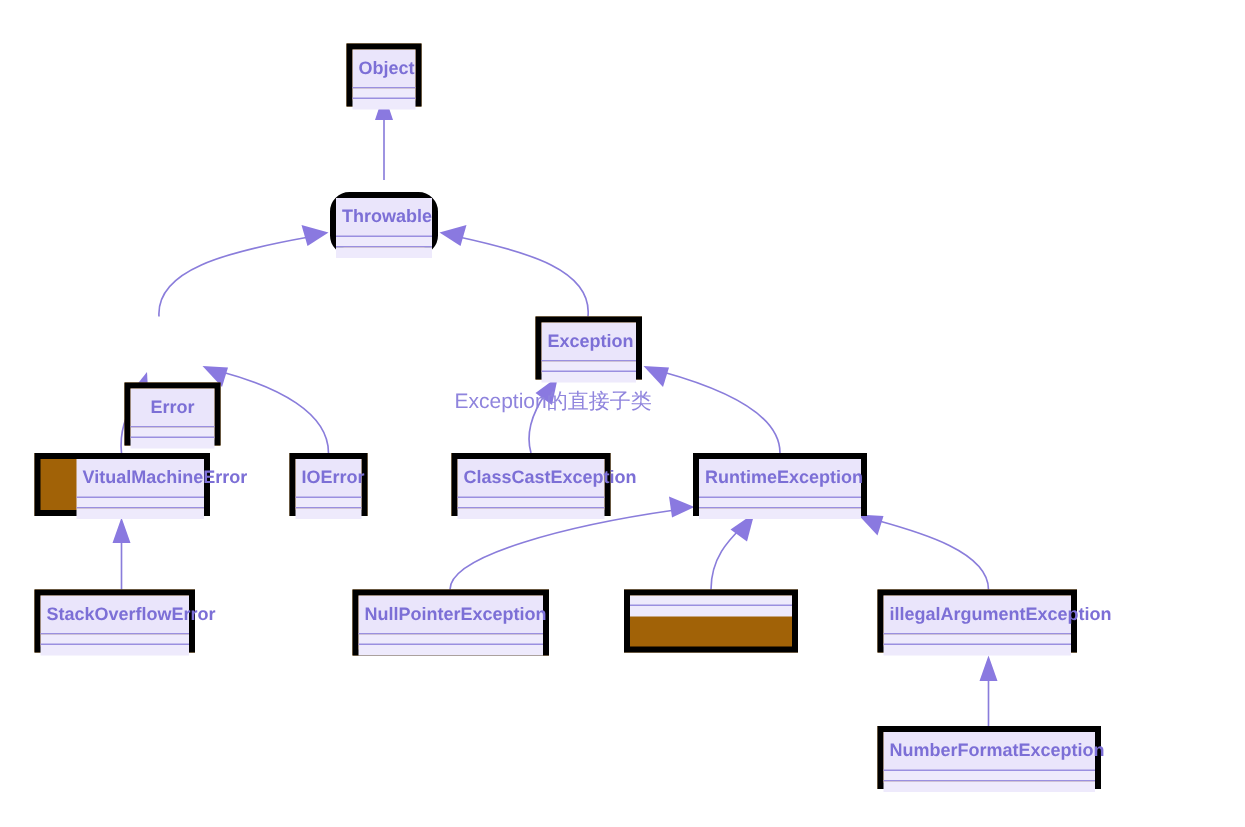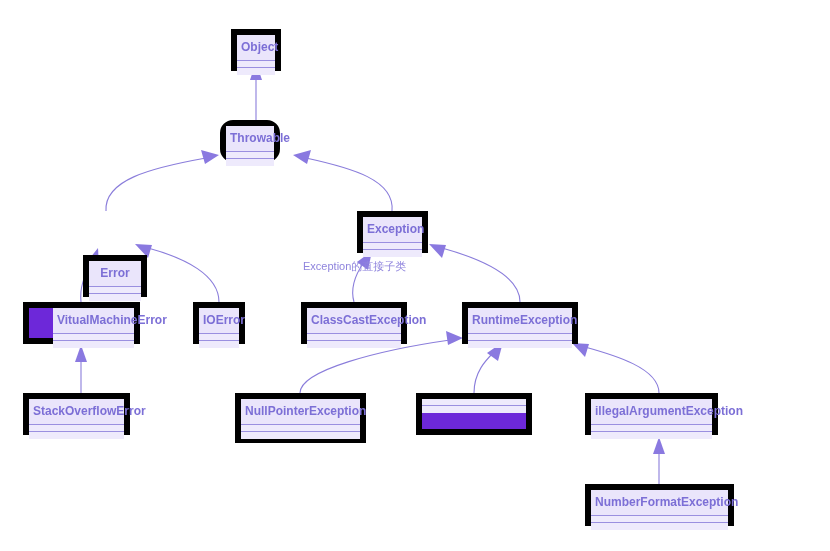"Object" .uml-class { background: #6d28d9 -> #a16207; border: 6px solid #000000 -> 4px solid #000000 }
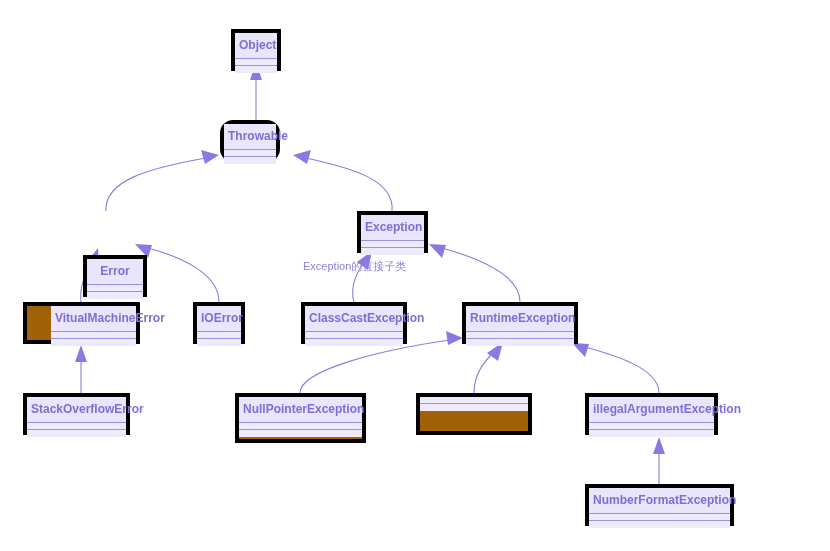"Throwable" div.uml-class { top: 120px -> 128px; width: 60px -> 72px }
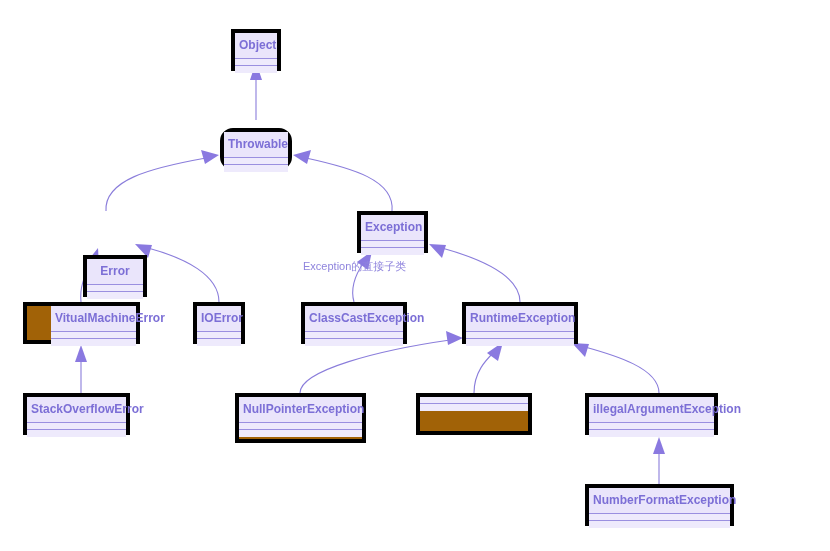"Exception的直接子类" .edge-note { font-size: 11px -> 14px }
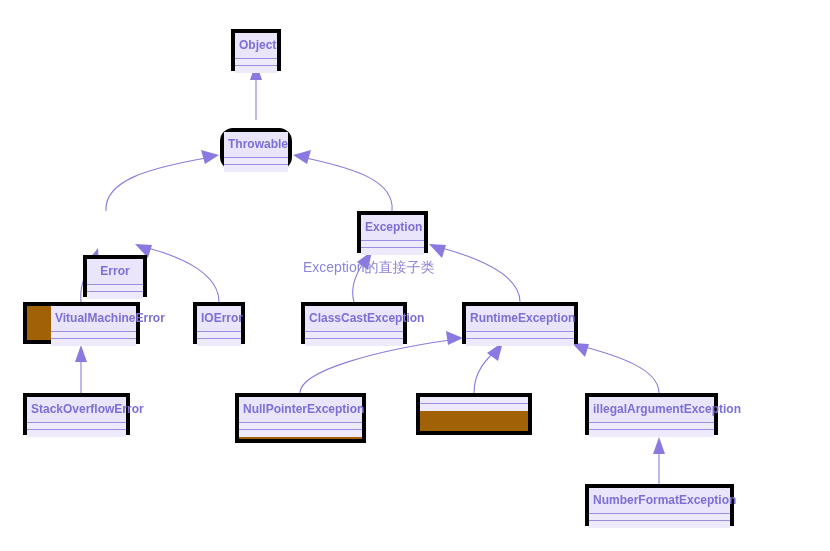"NullPointerException" div.uml-class { height: 50px -> 44px }
